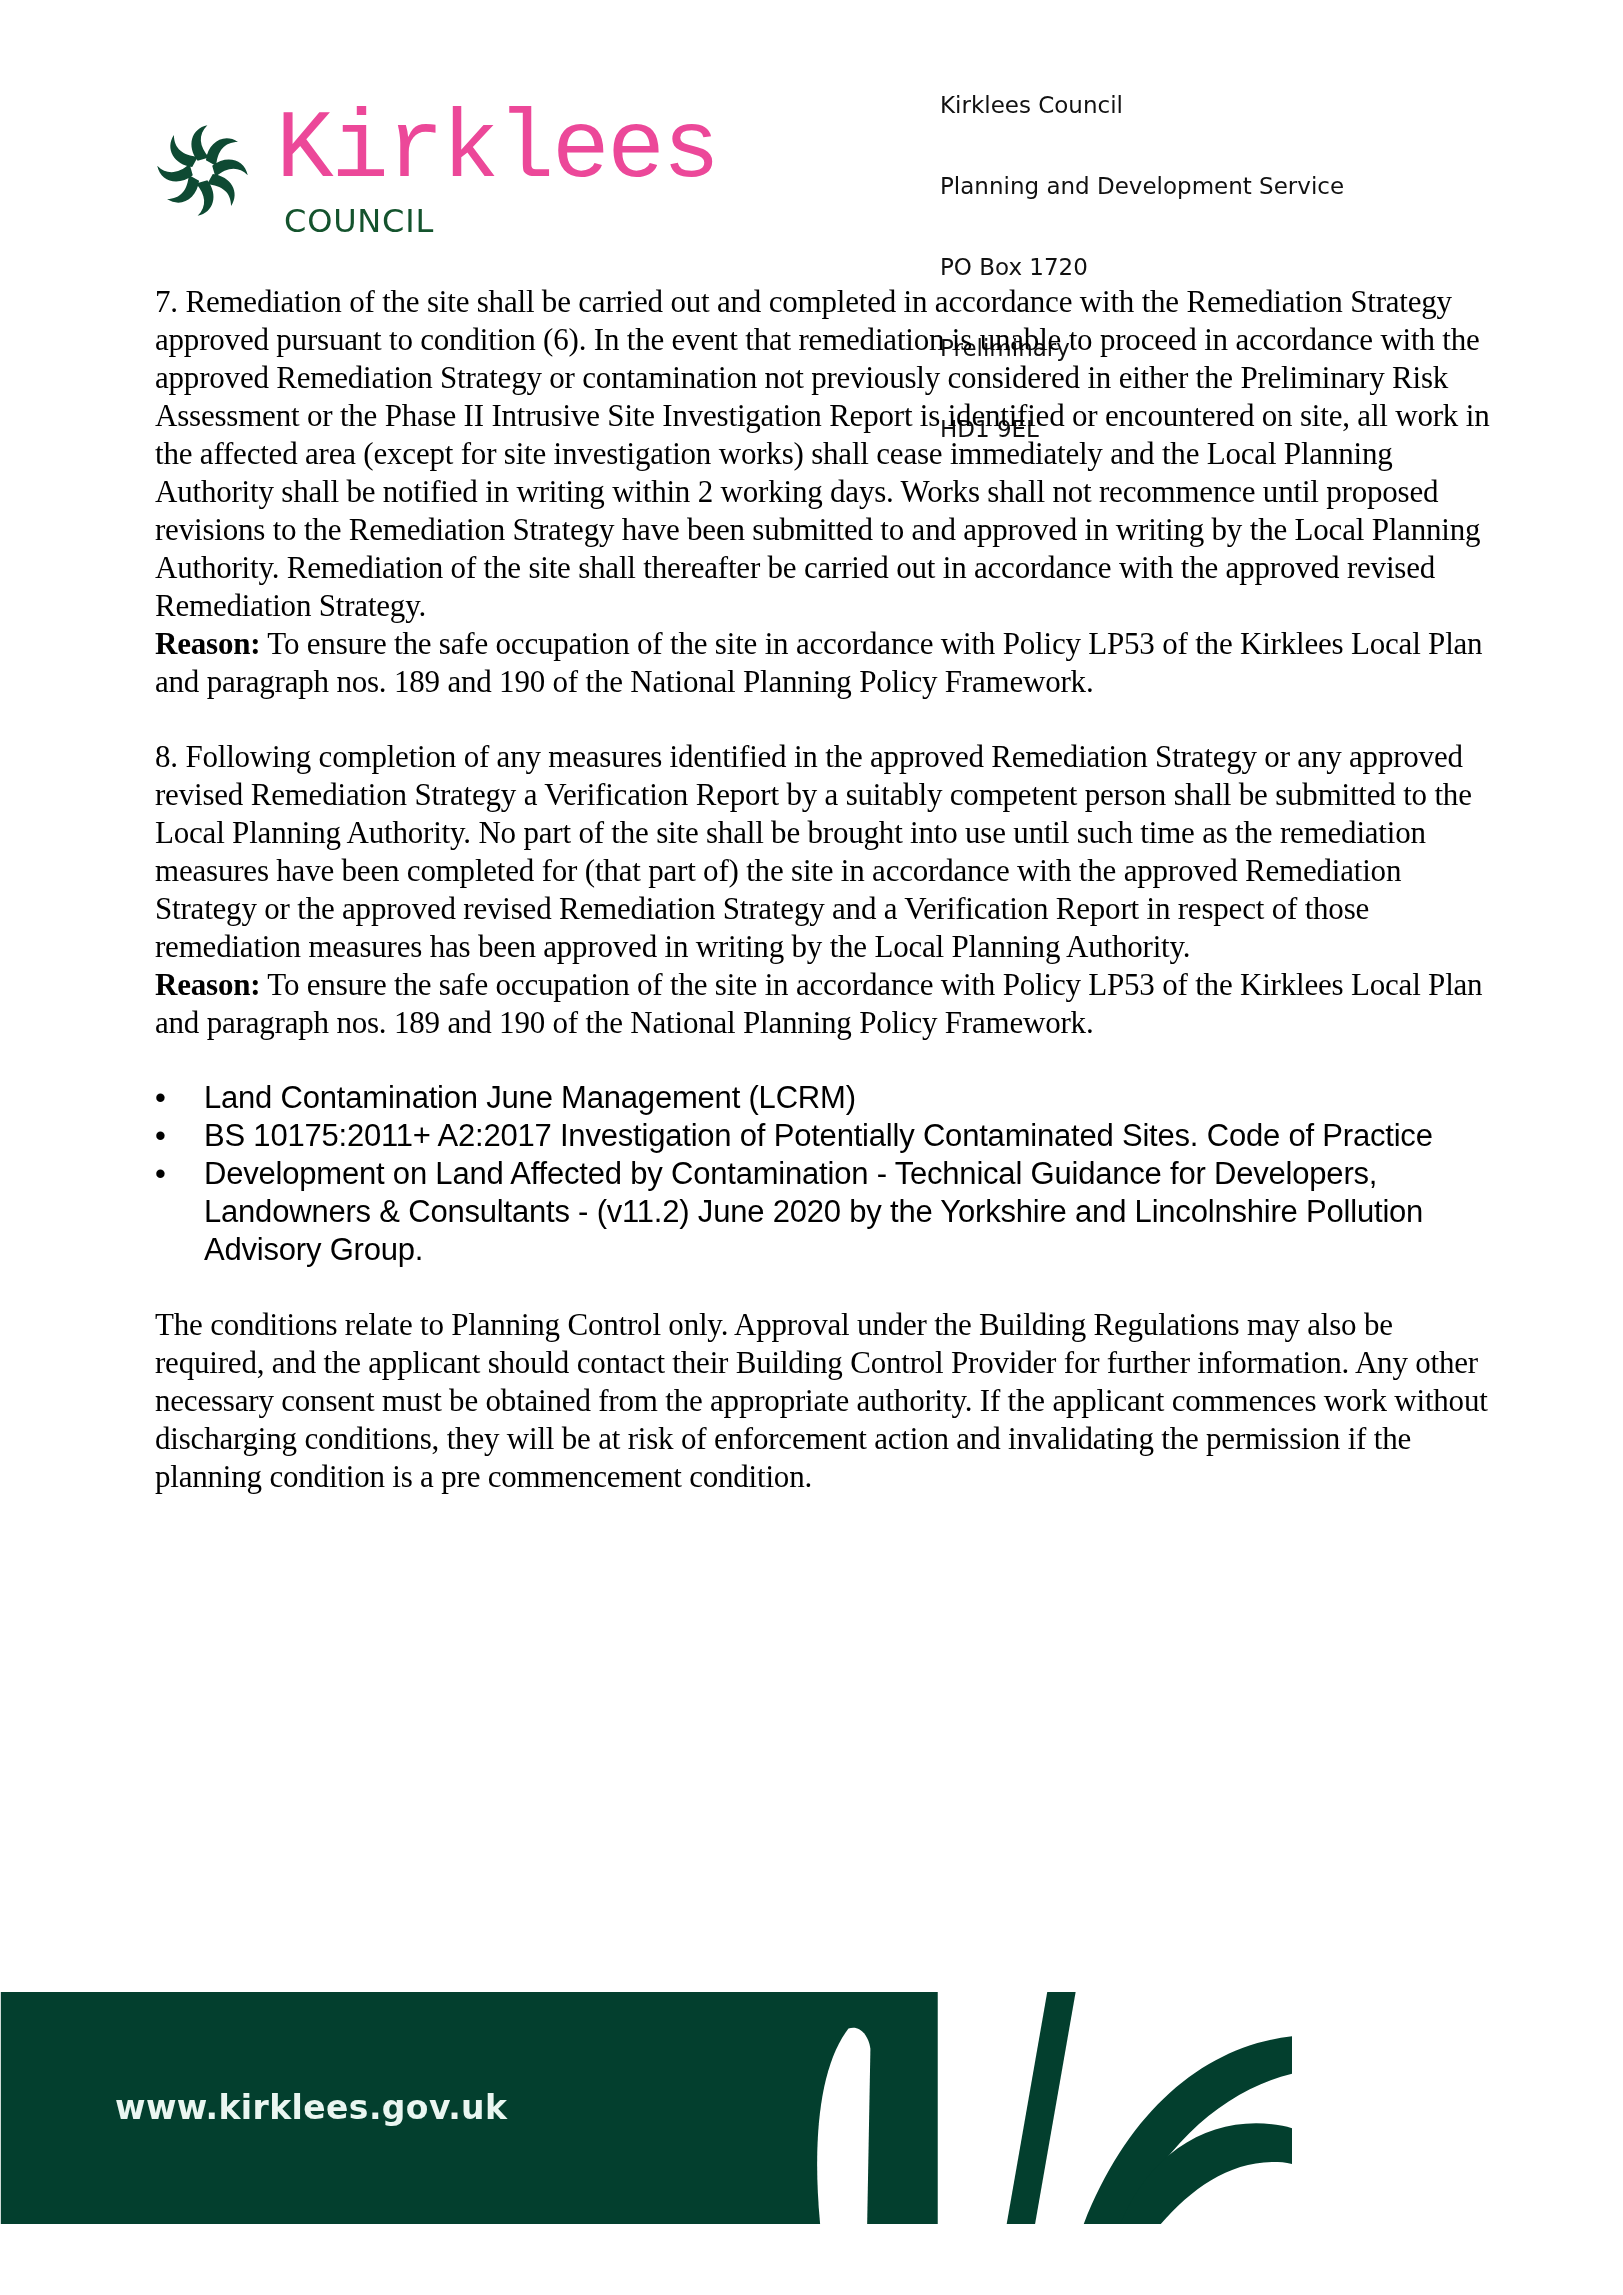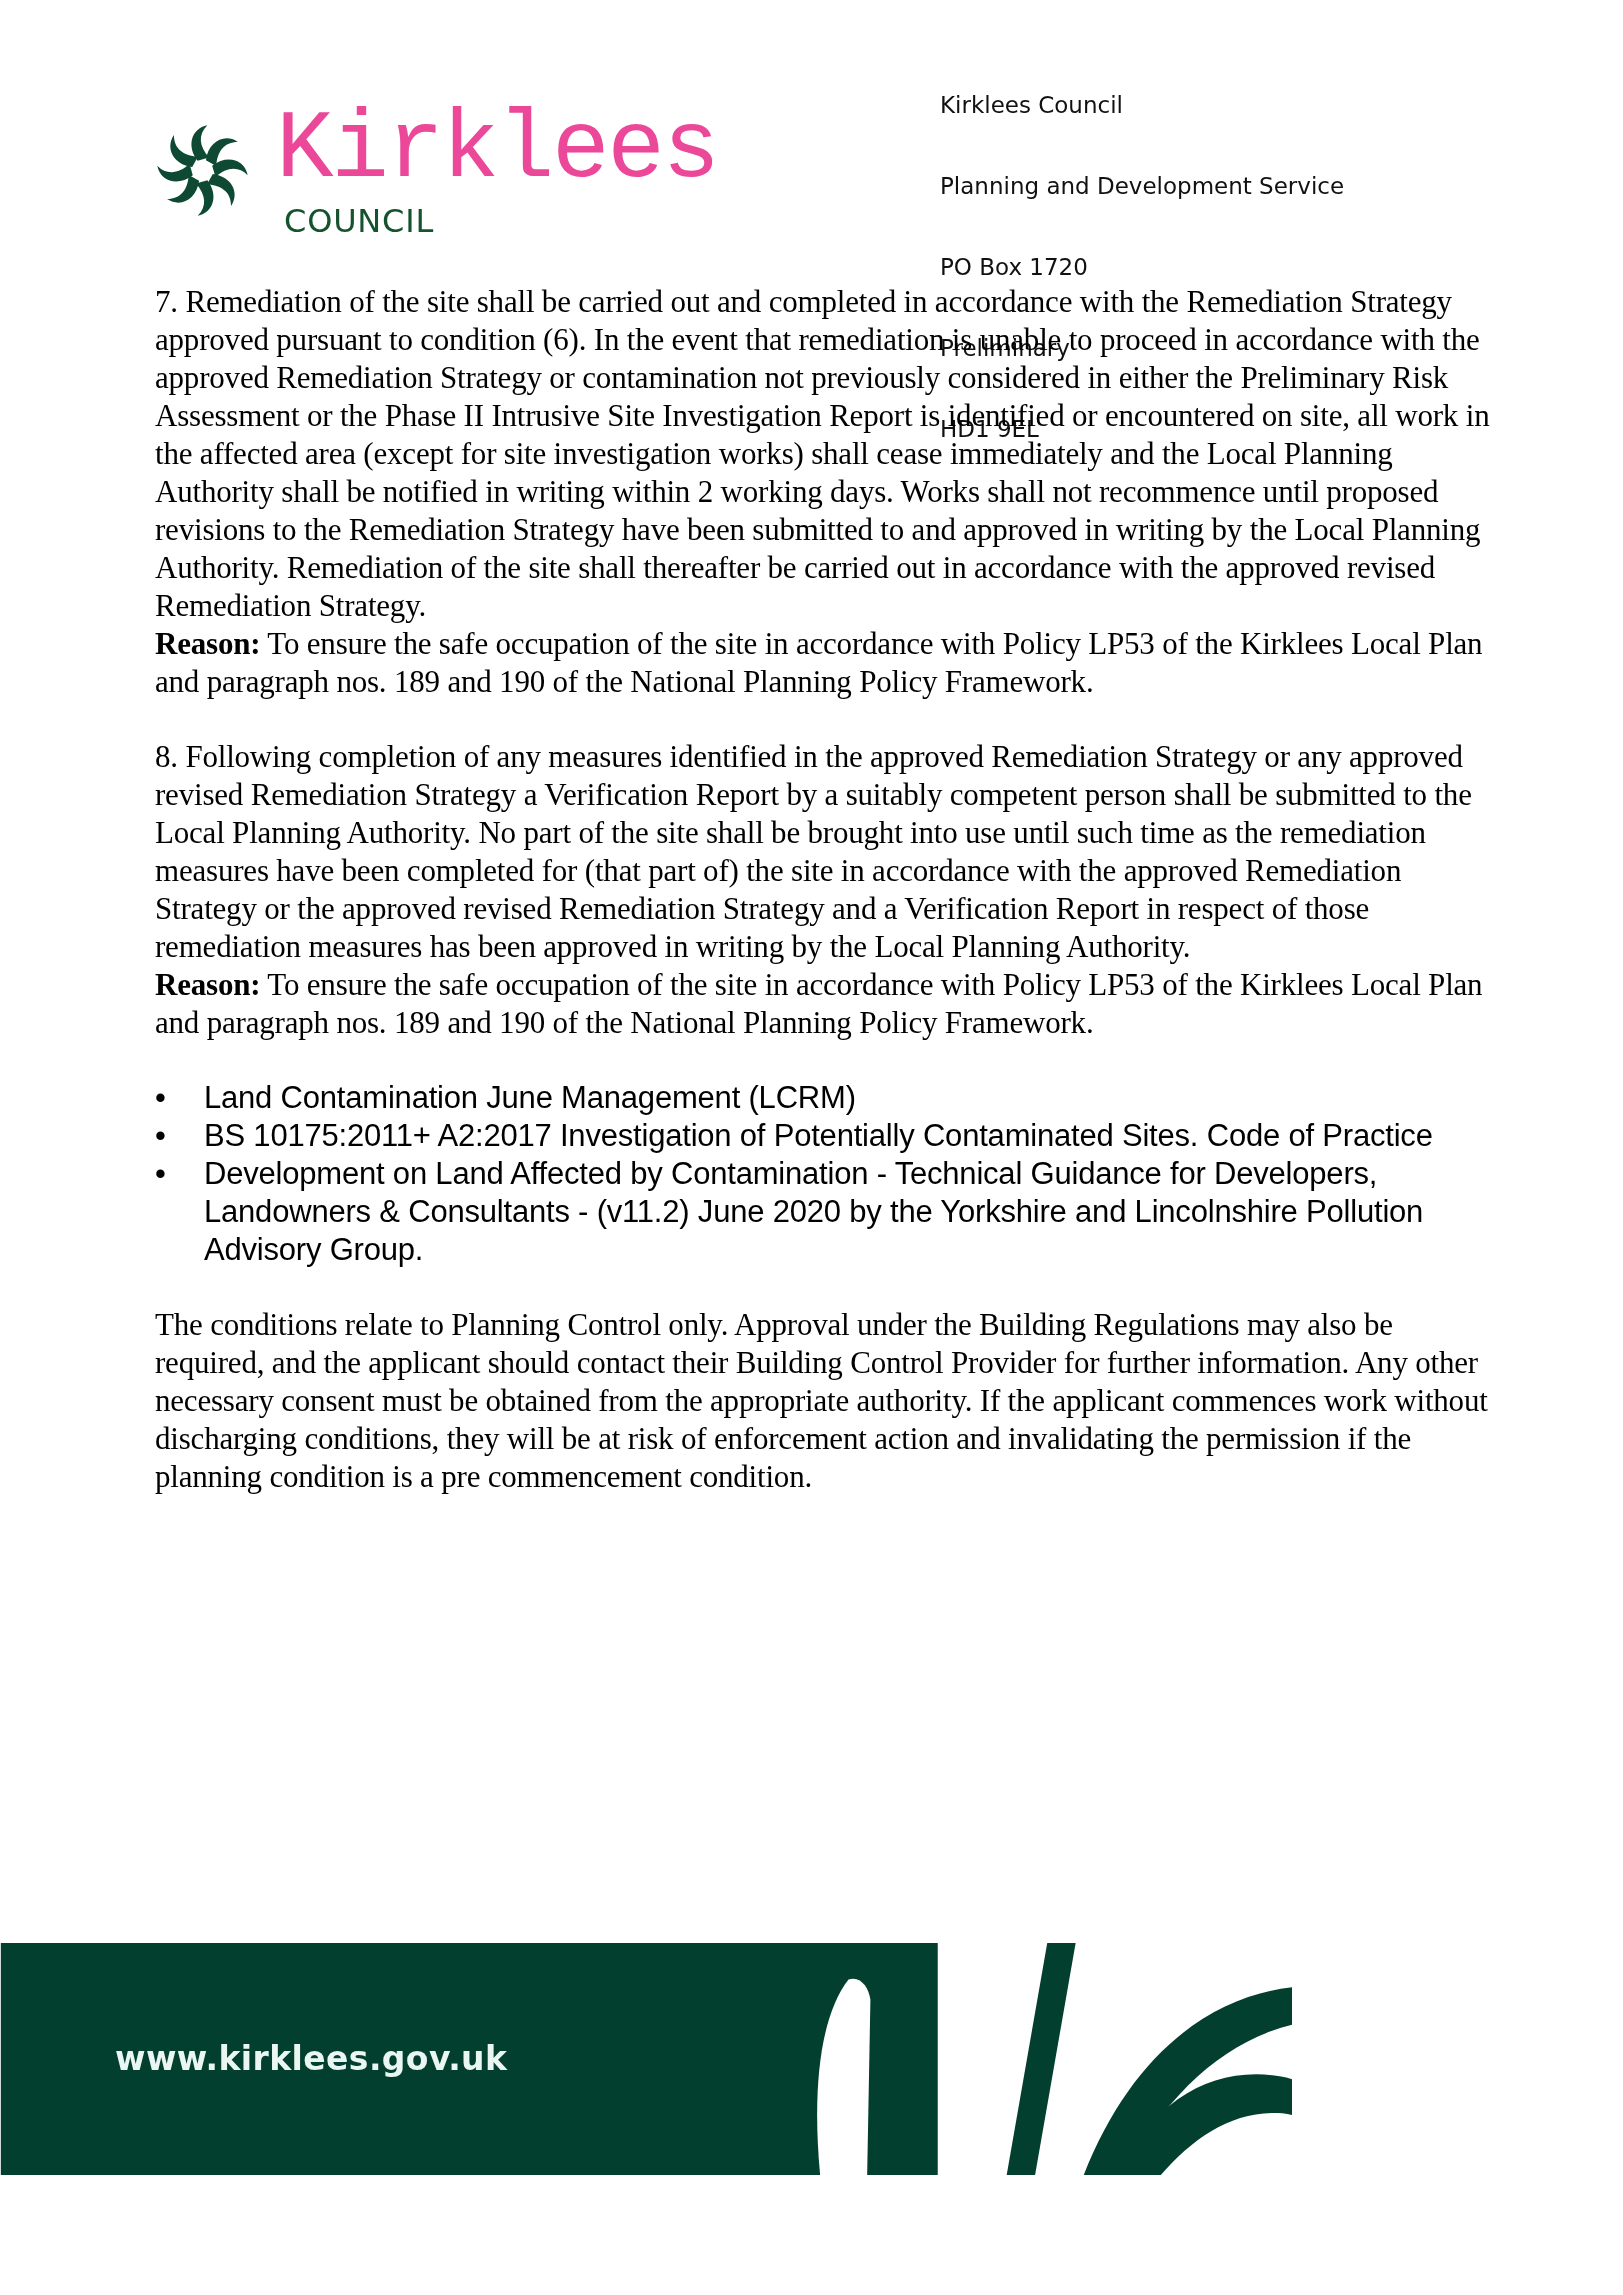"www.kirklees.gov.uk" .footer { top: 1943px -> 1992px }
